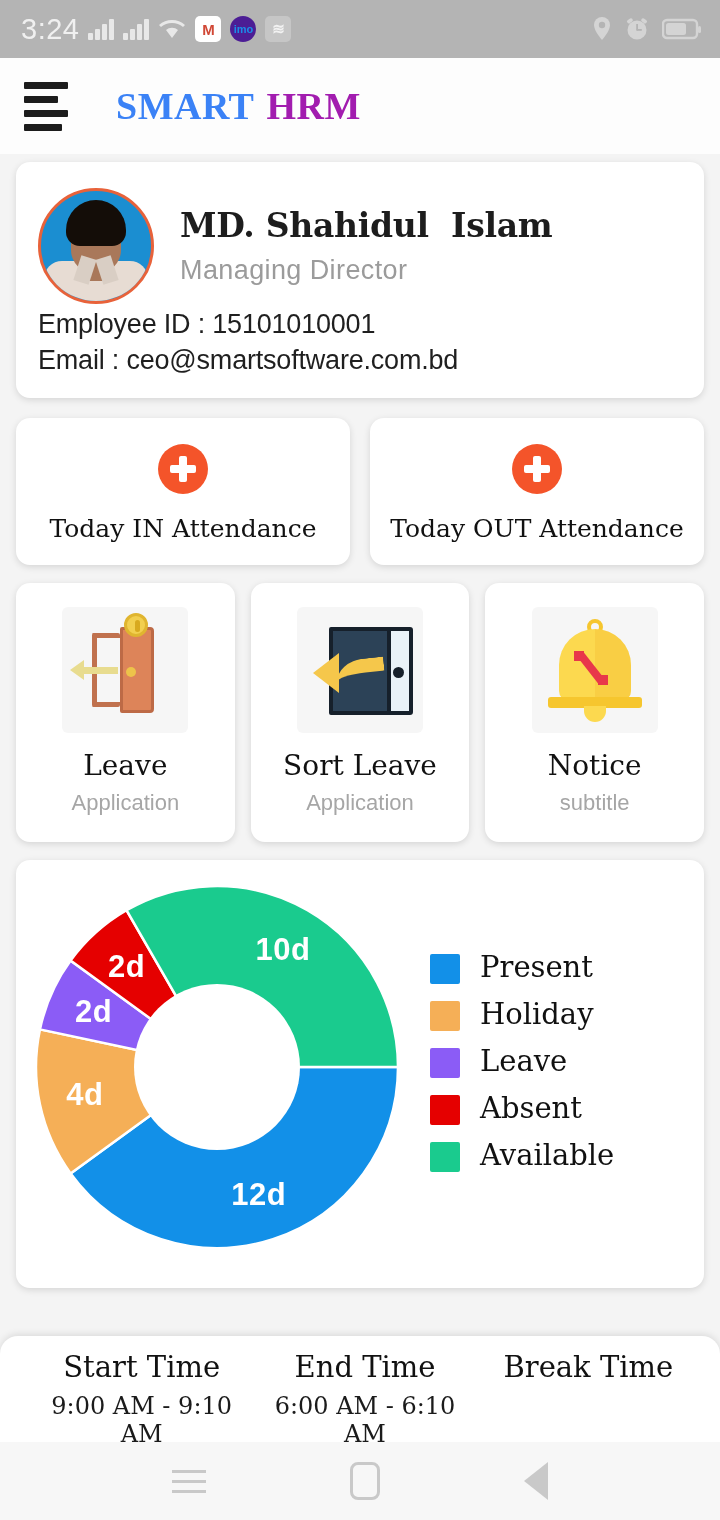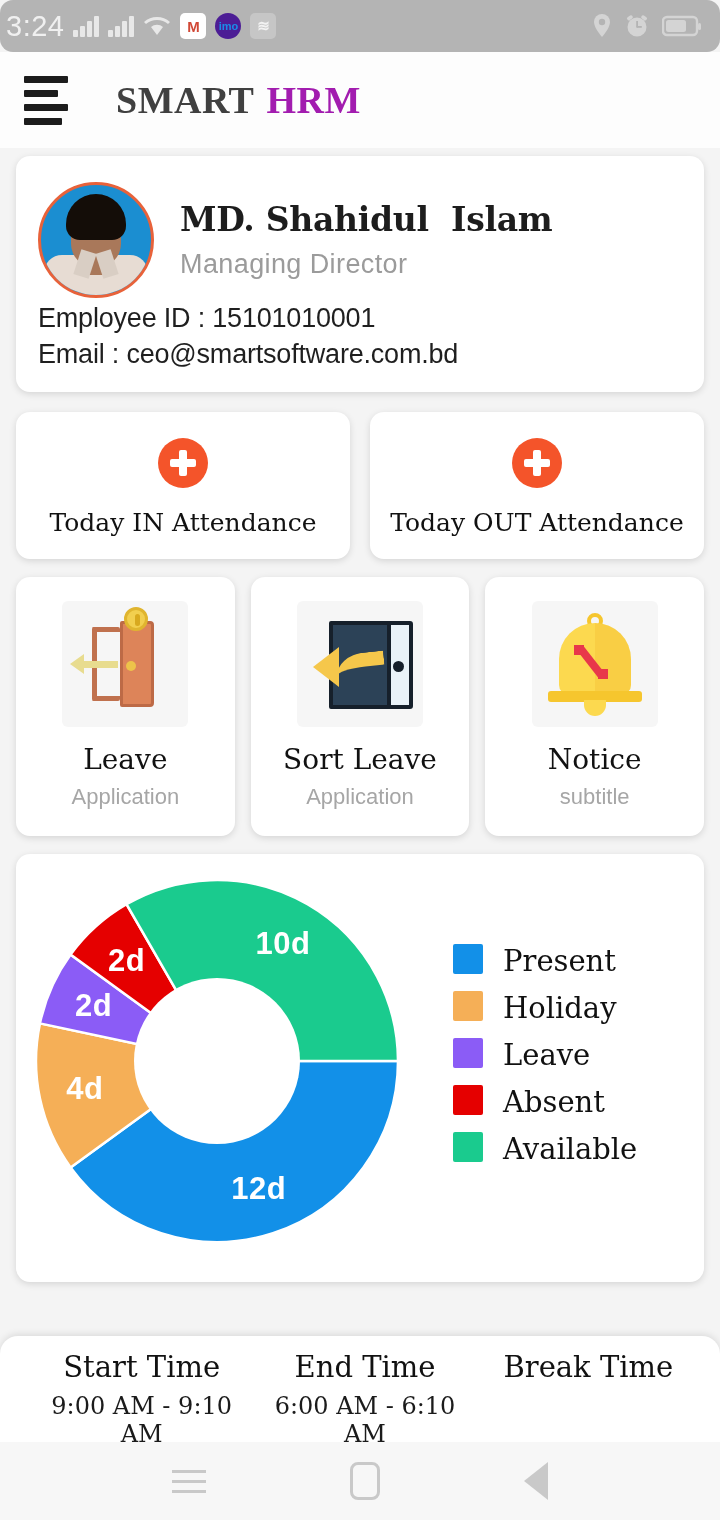"3:24" .statusbar { border-radius: 13px -> none; height: 52px -> 58px; padding: 0 18px 0 6px -> 0 18px 0 21px }
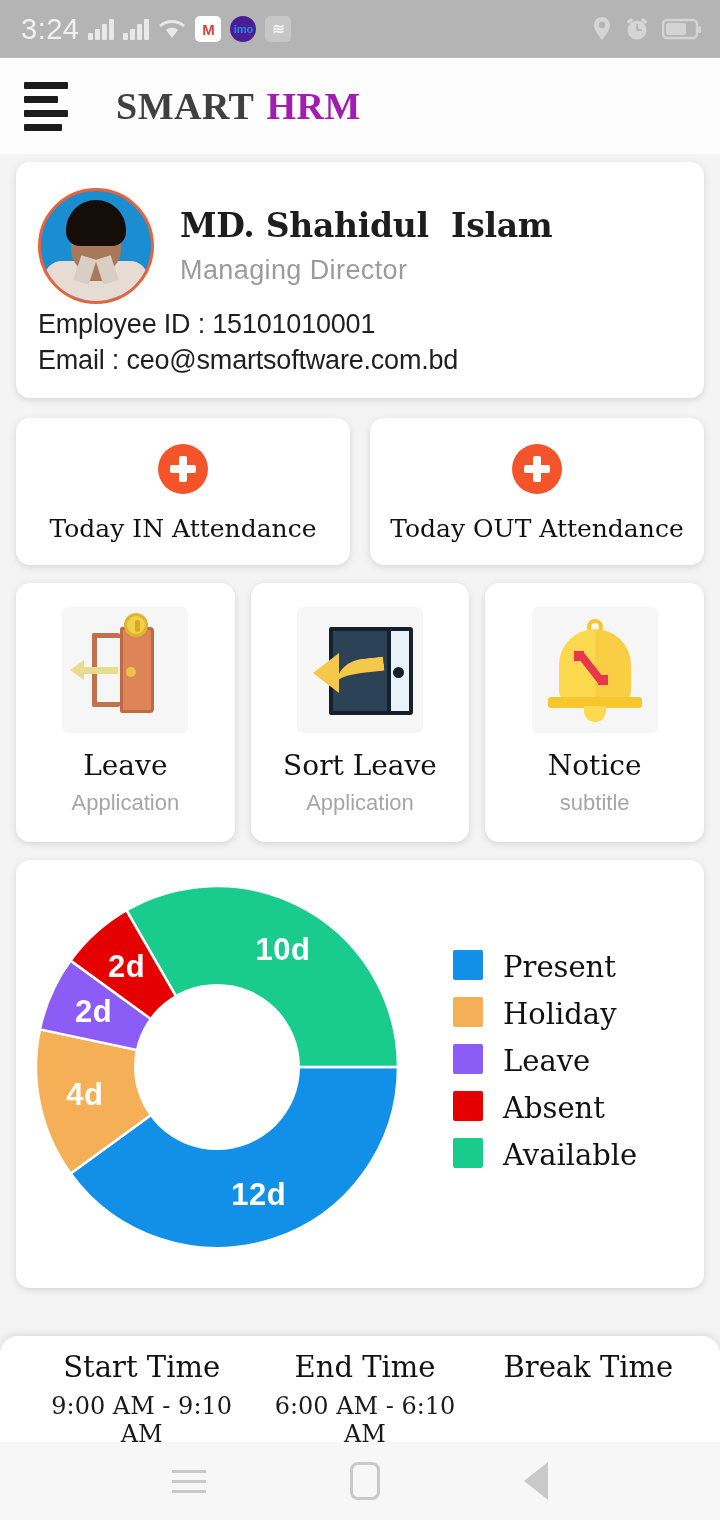"SMART" .brand .b1 { color: #404040 -> #3b82f6 }
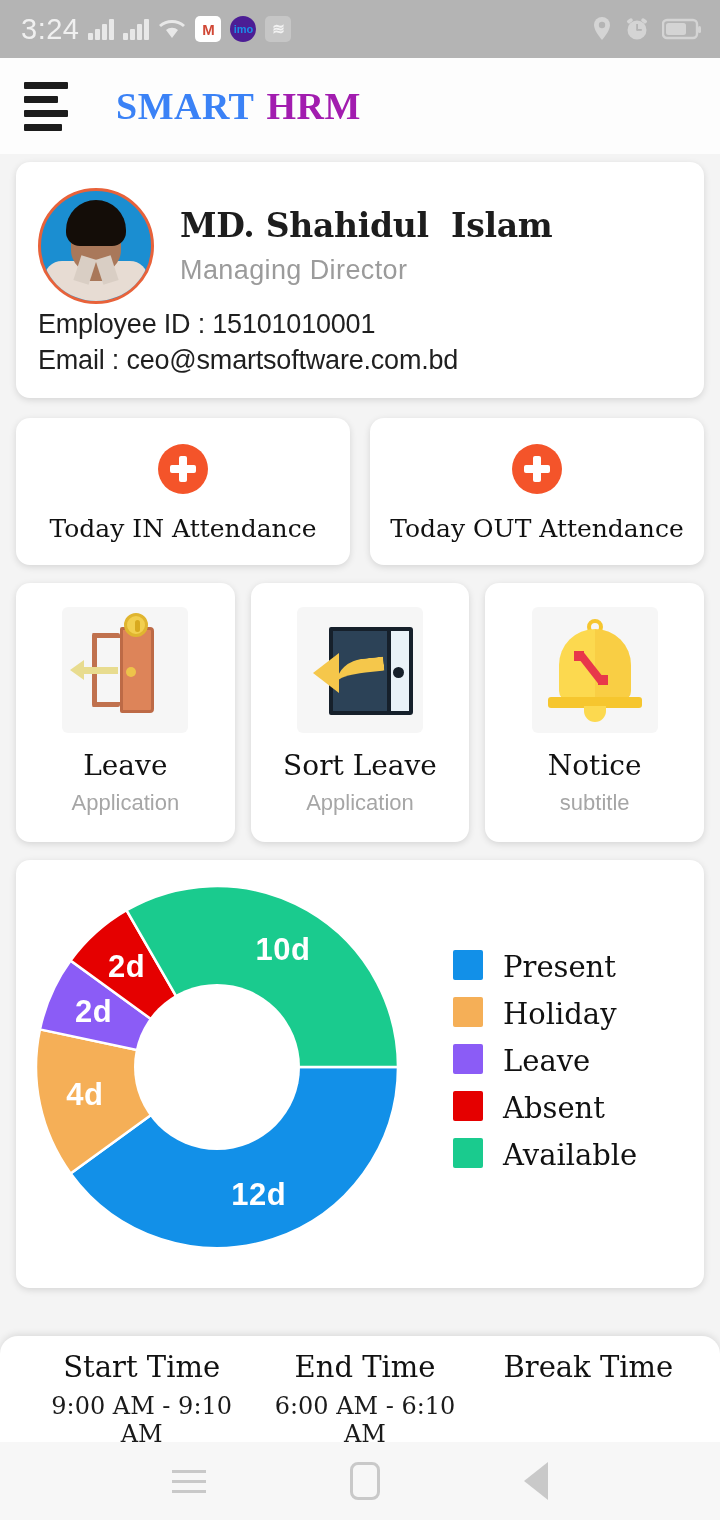"Present" .leg-item { align-items: flex-start -> flex-end; margin-left: 23px -> none }
